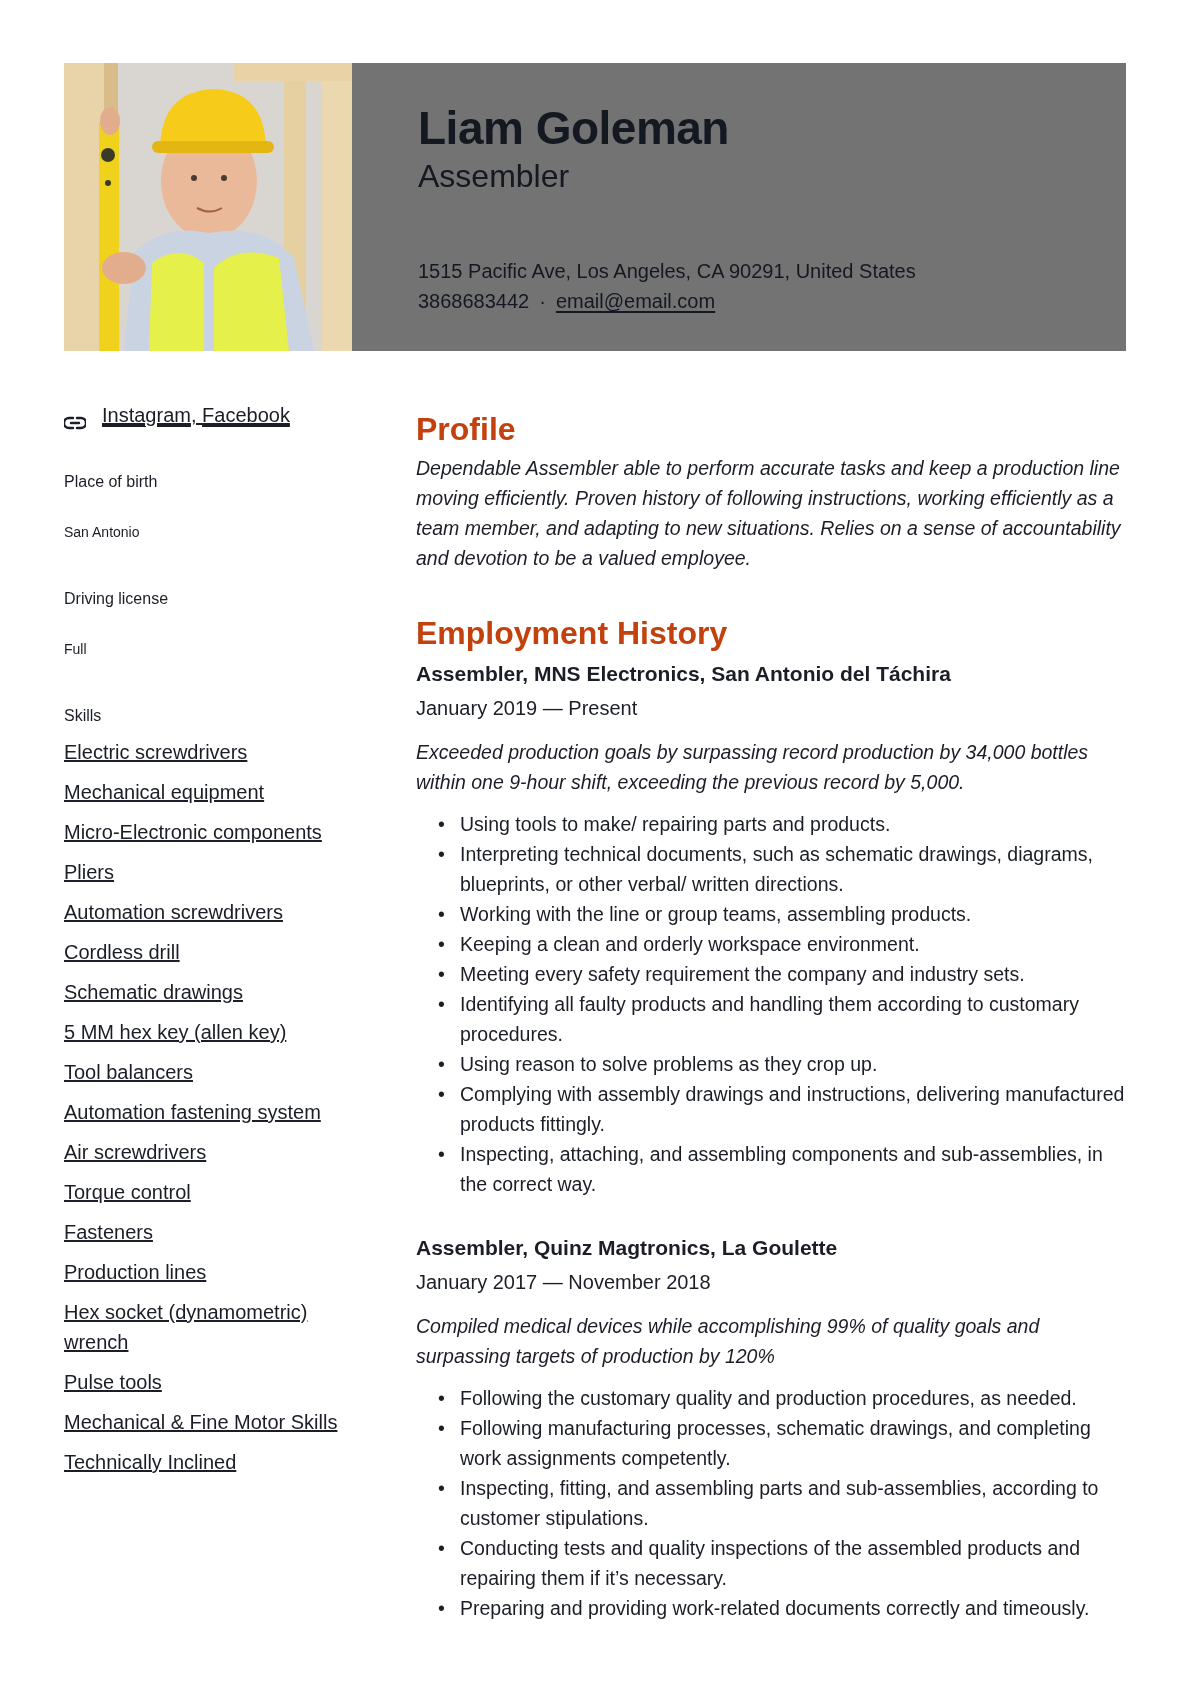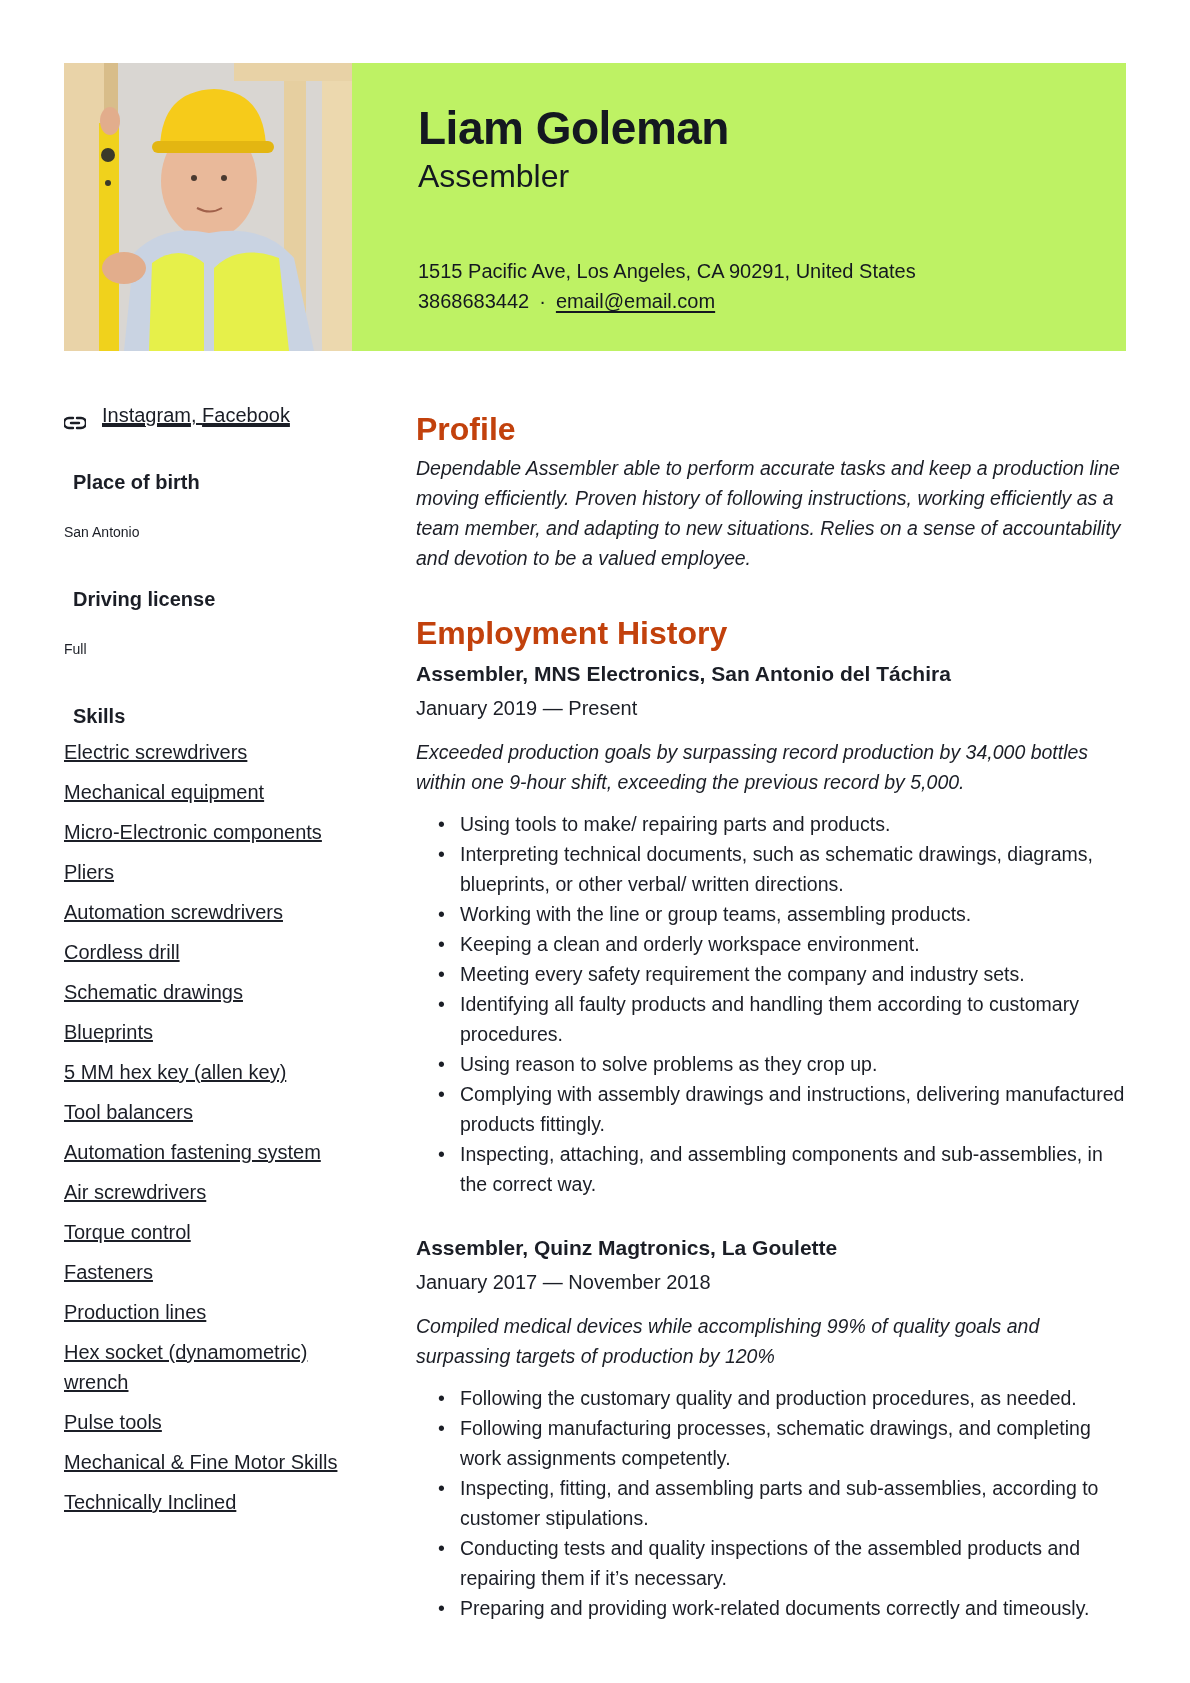"Liam Goleman" div.band { background: #bef264 -> #737373 }
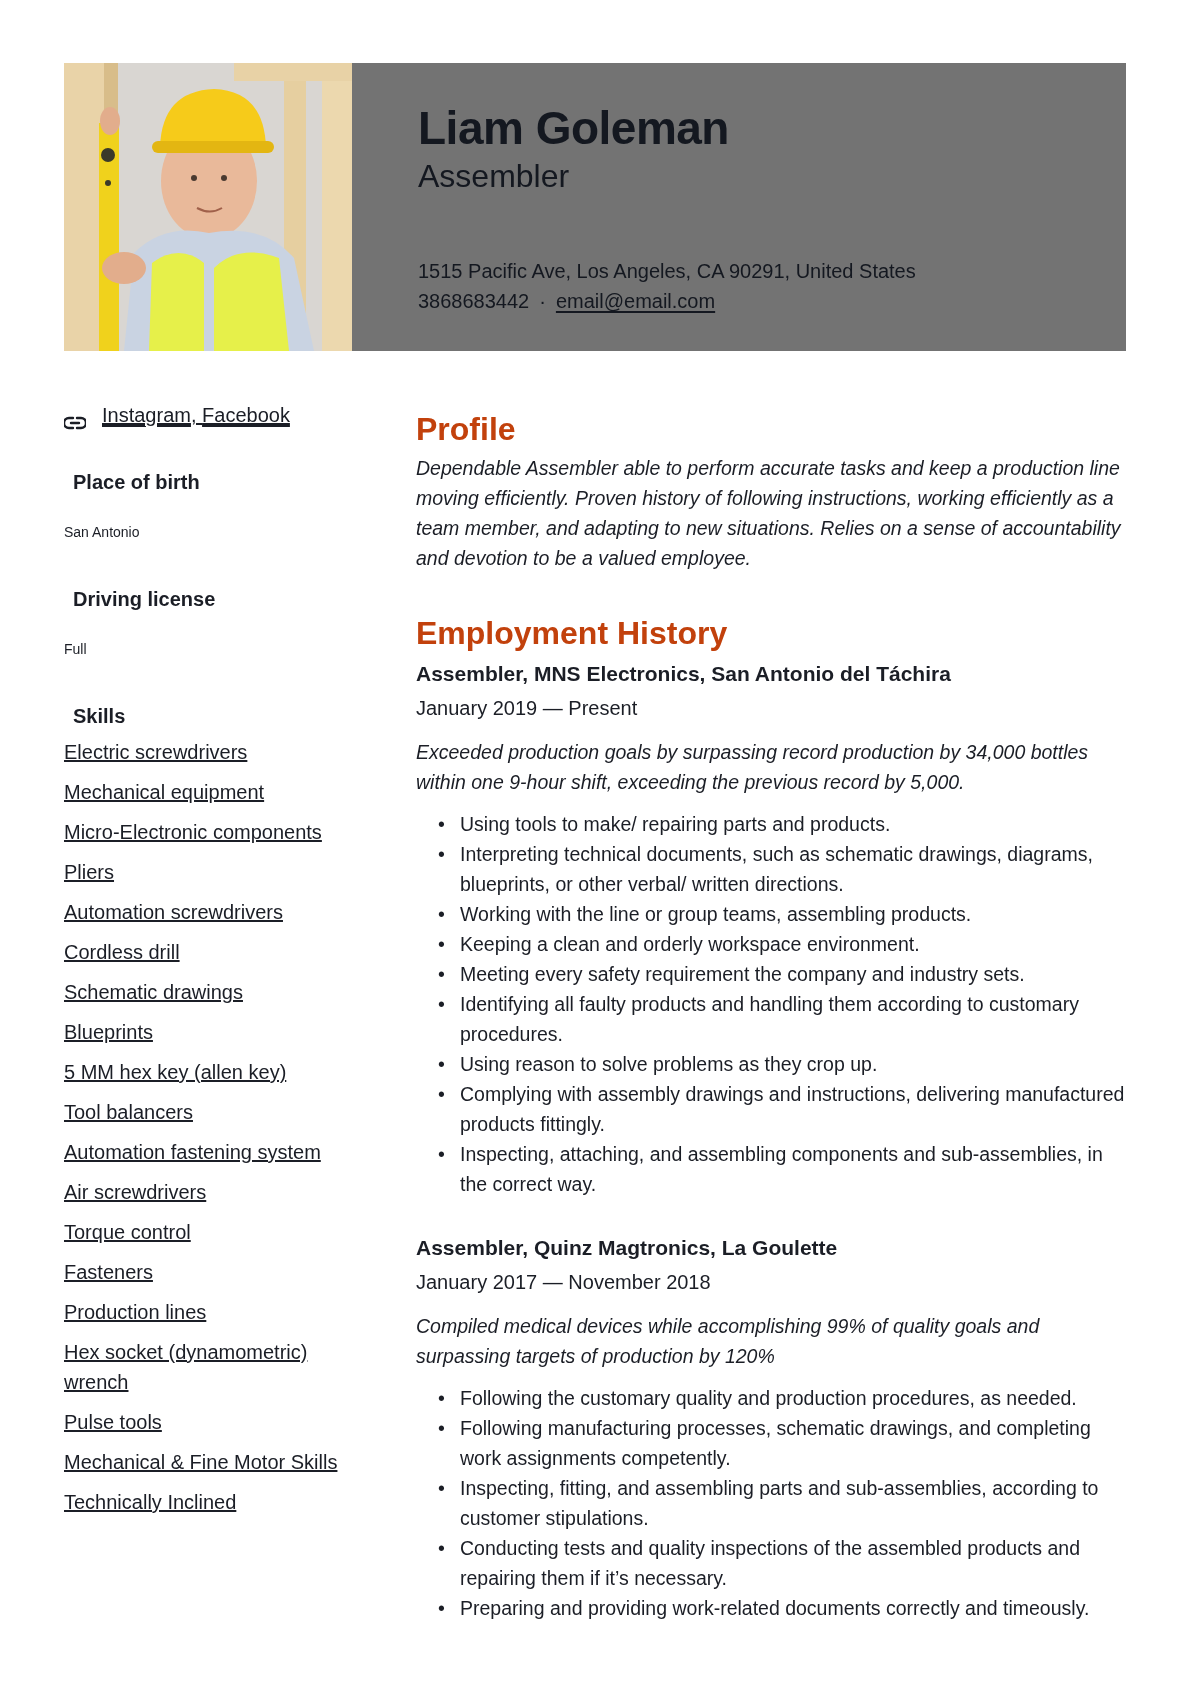"Place of birth" .lbl { font-size: 20px -> 16px; font-weight: 700 -> 400; margin-left: 9px -> none }
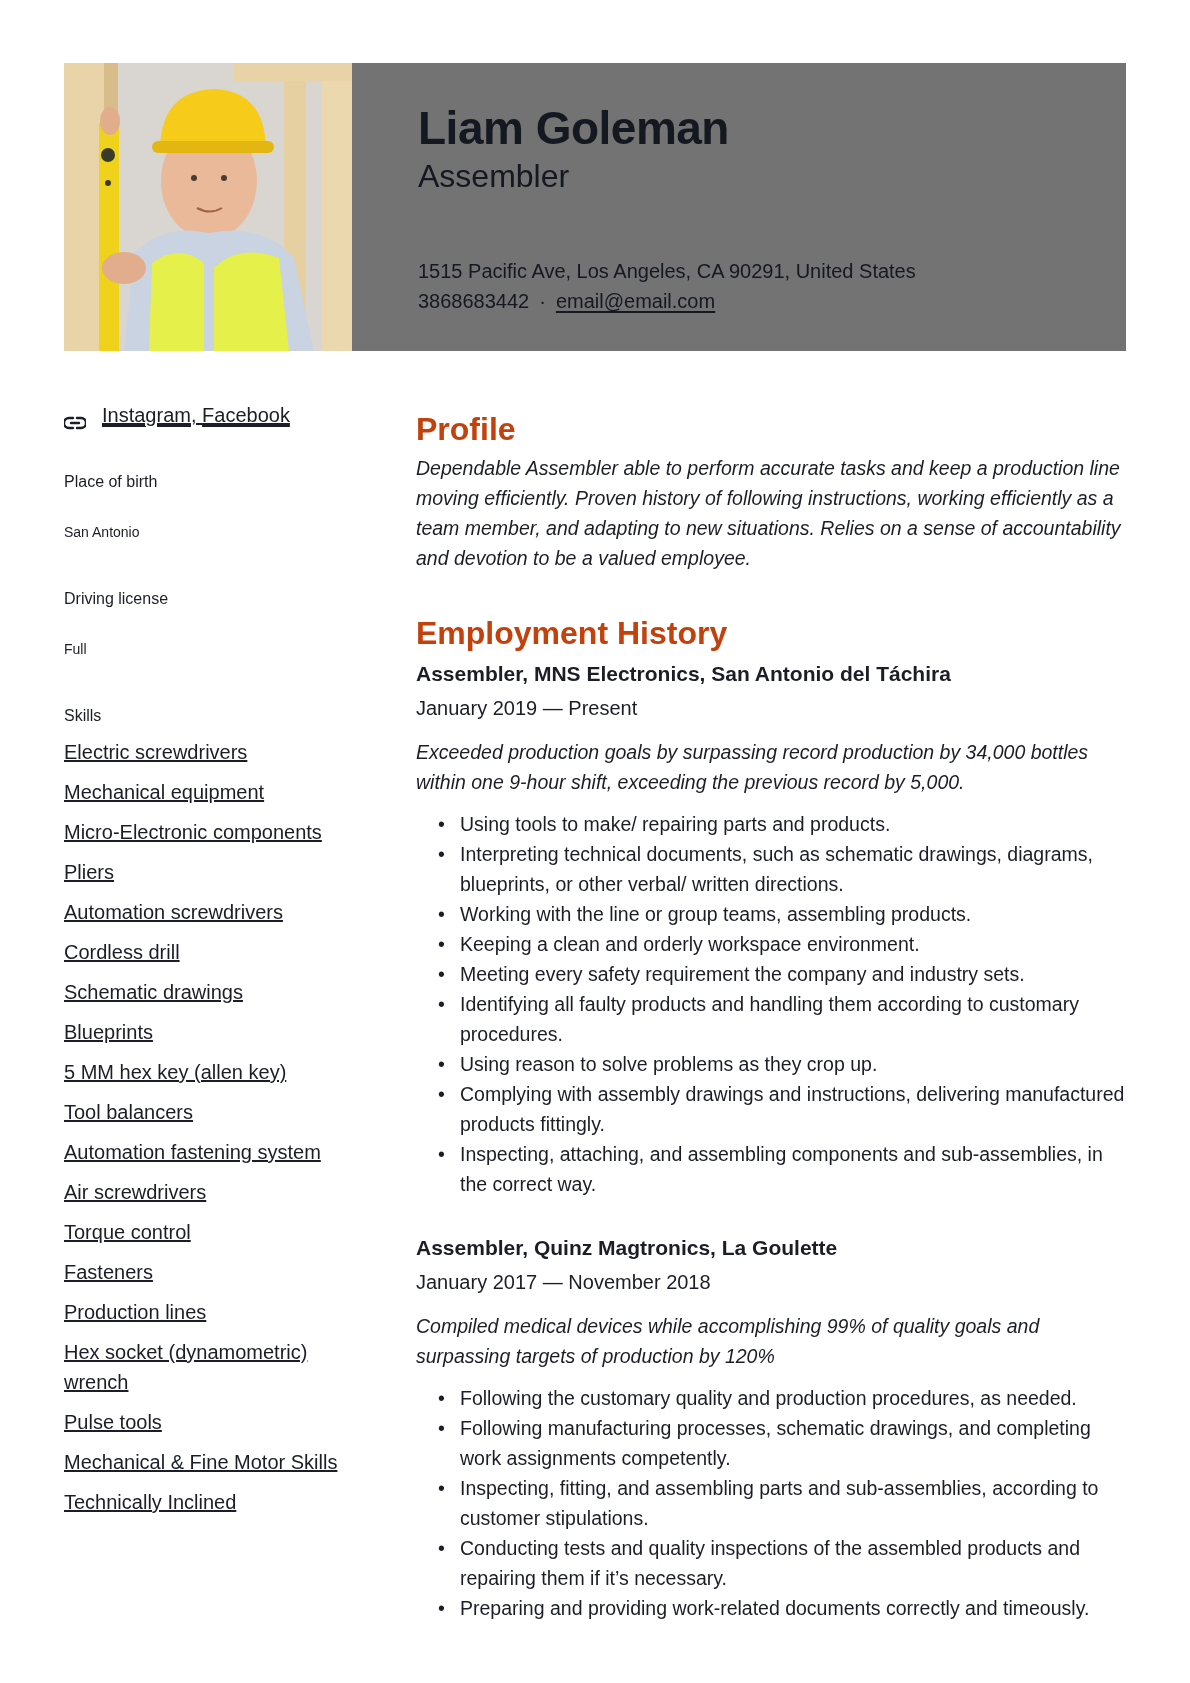"Blueprints" li { html: <li>Blueprints</li> -> none }
